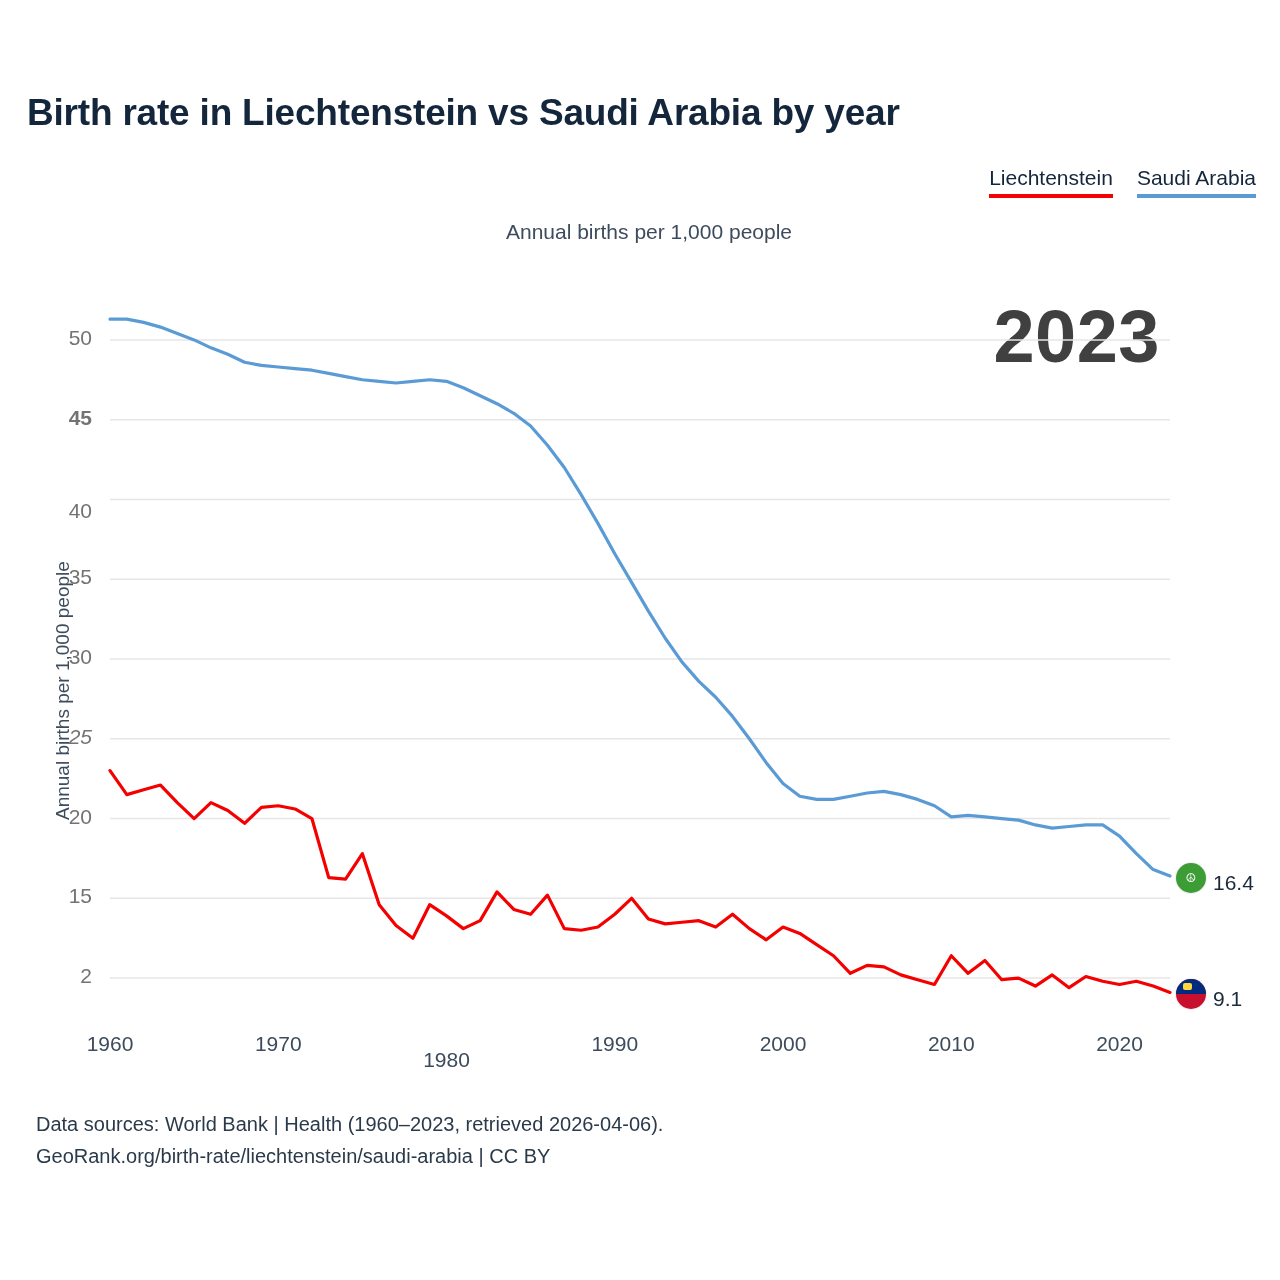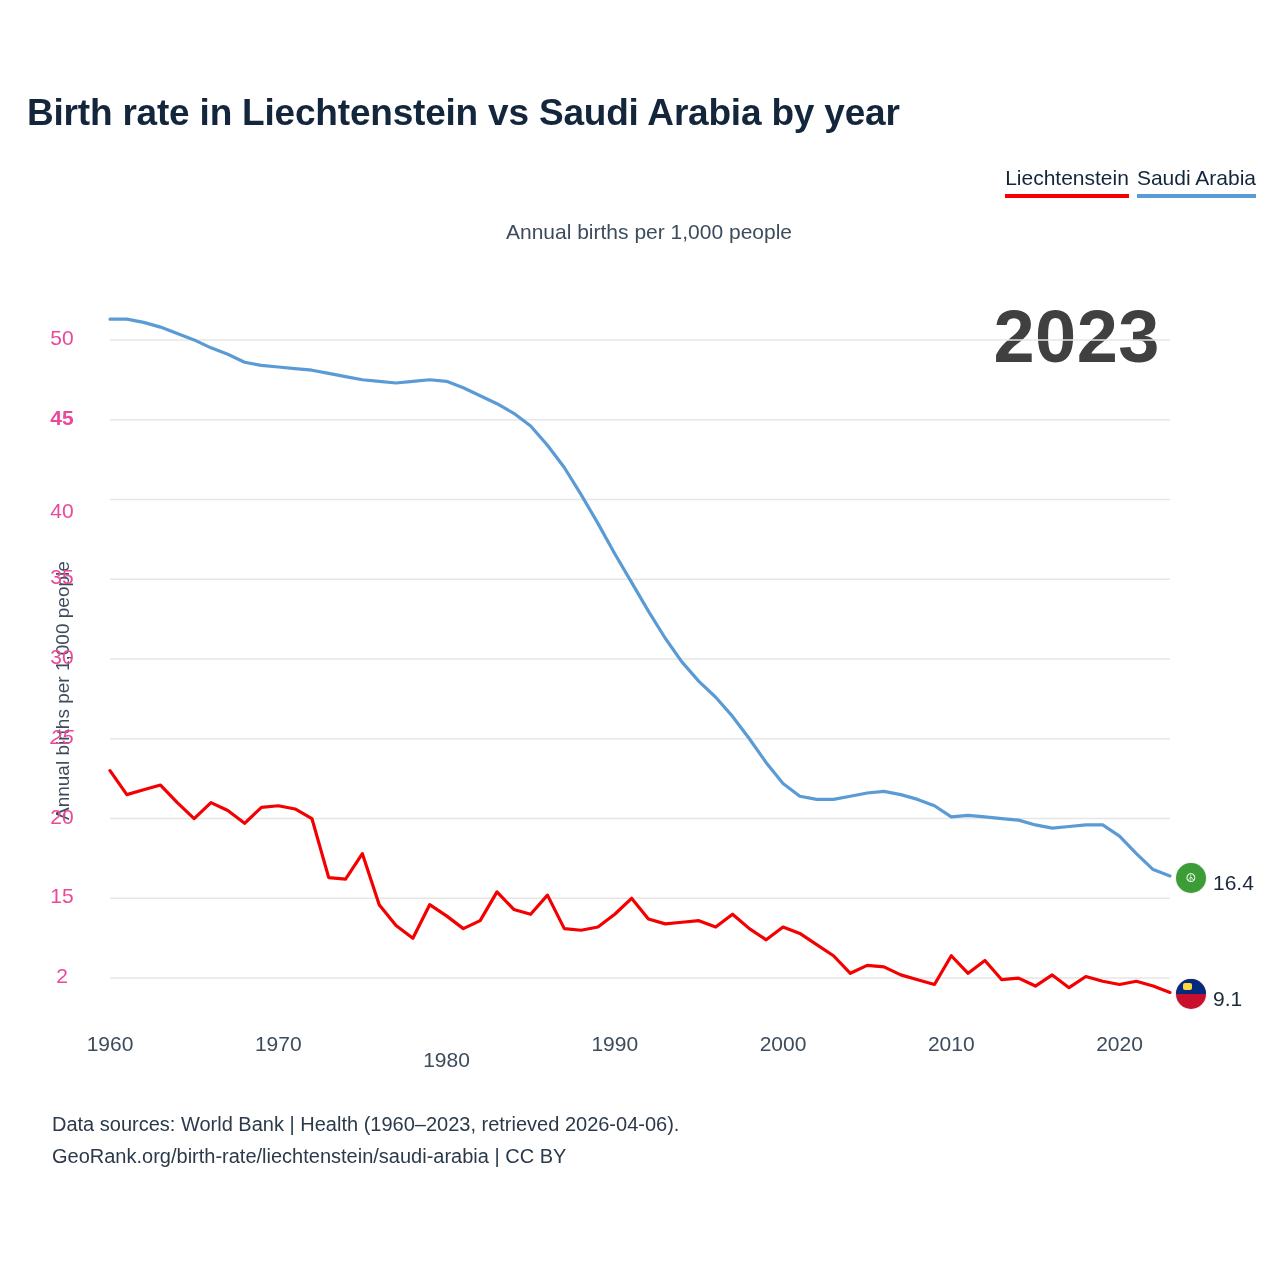"Liechtenstein" .legend { gap: 8px -> 24px }
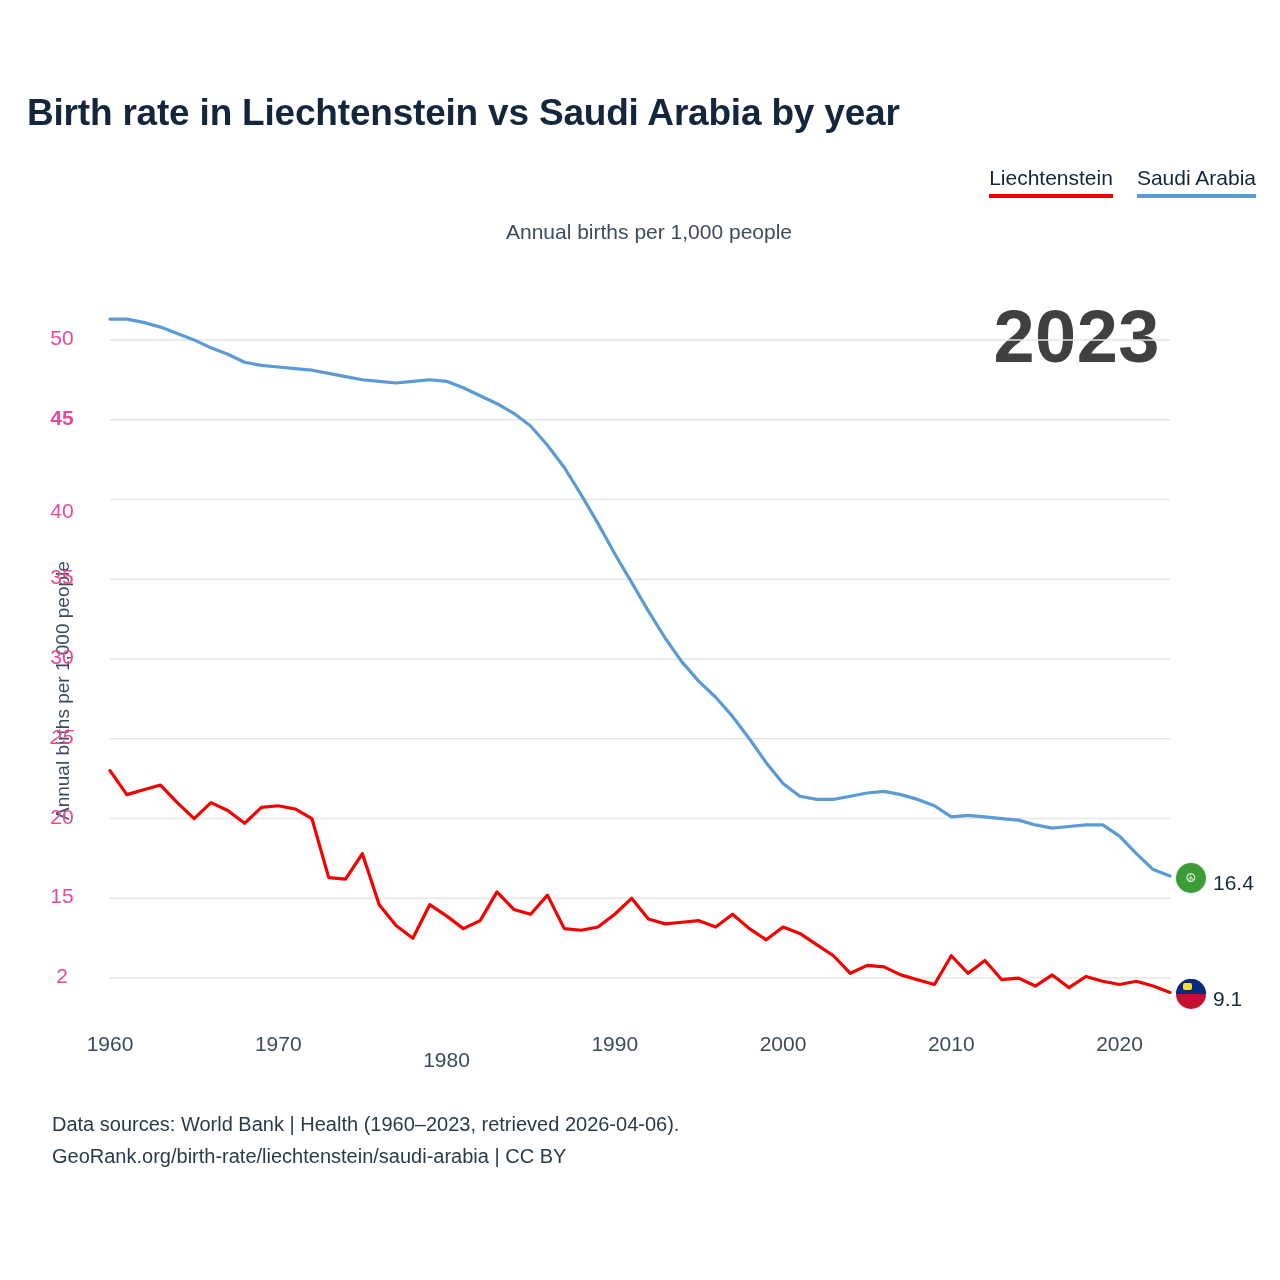"50" .ytick { color: #ec4899 -> #737373; text-align: center -> right }
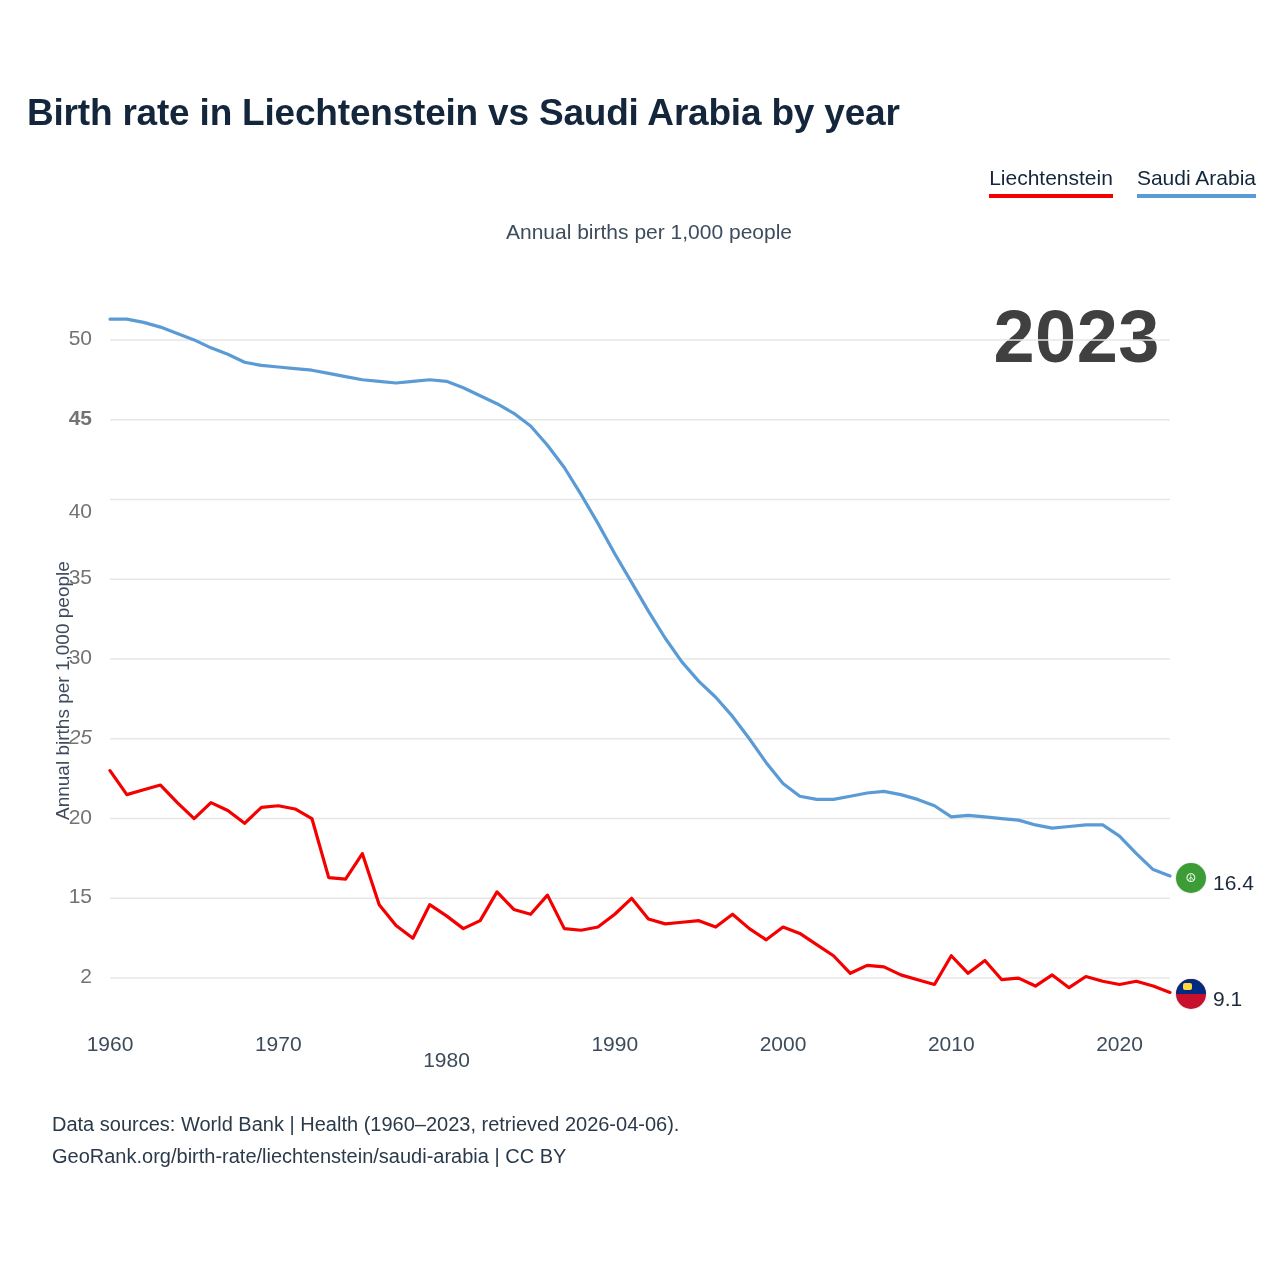"Data sources: World Bank |" .sources { left: 52px -> 36px }
